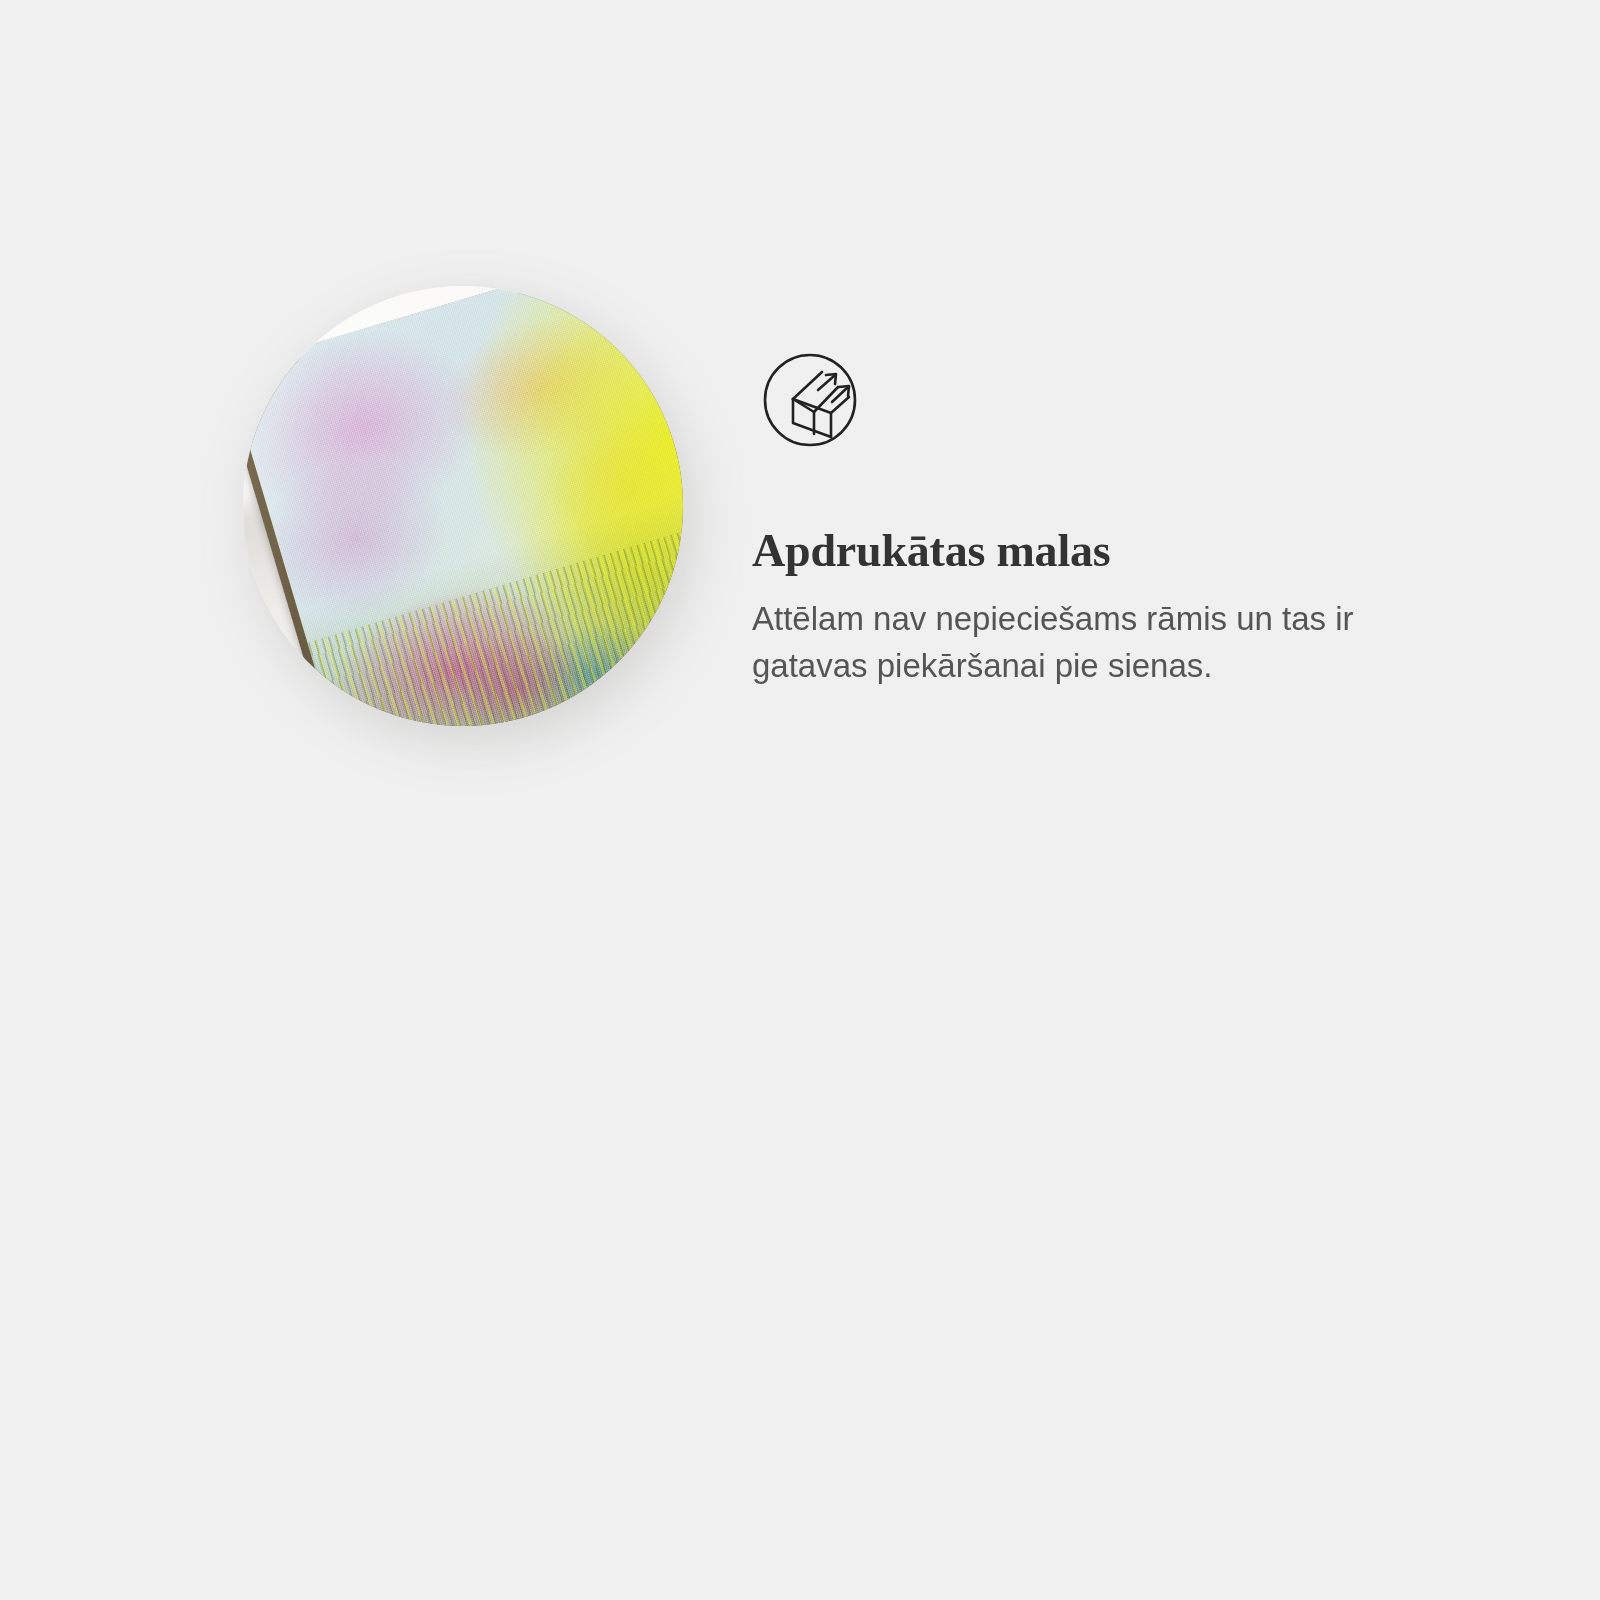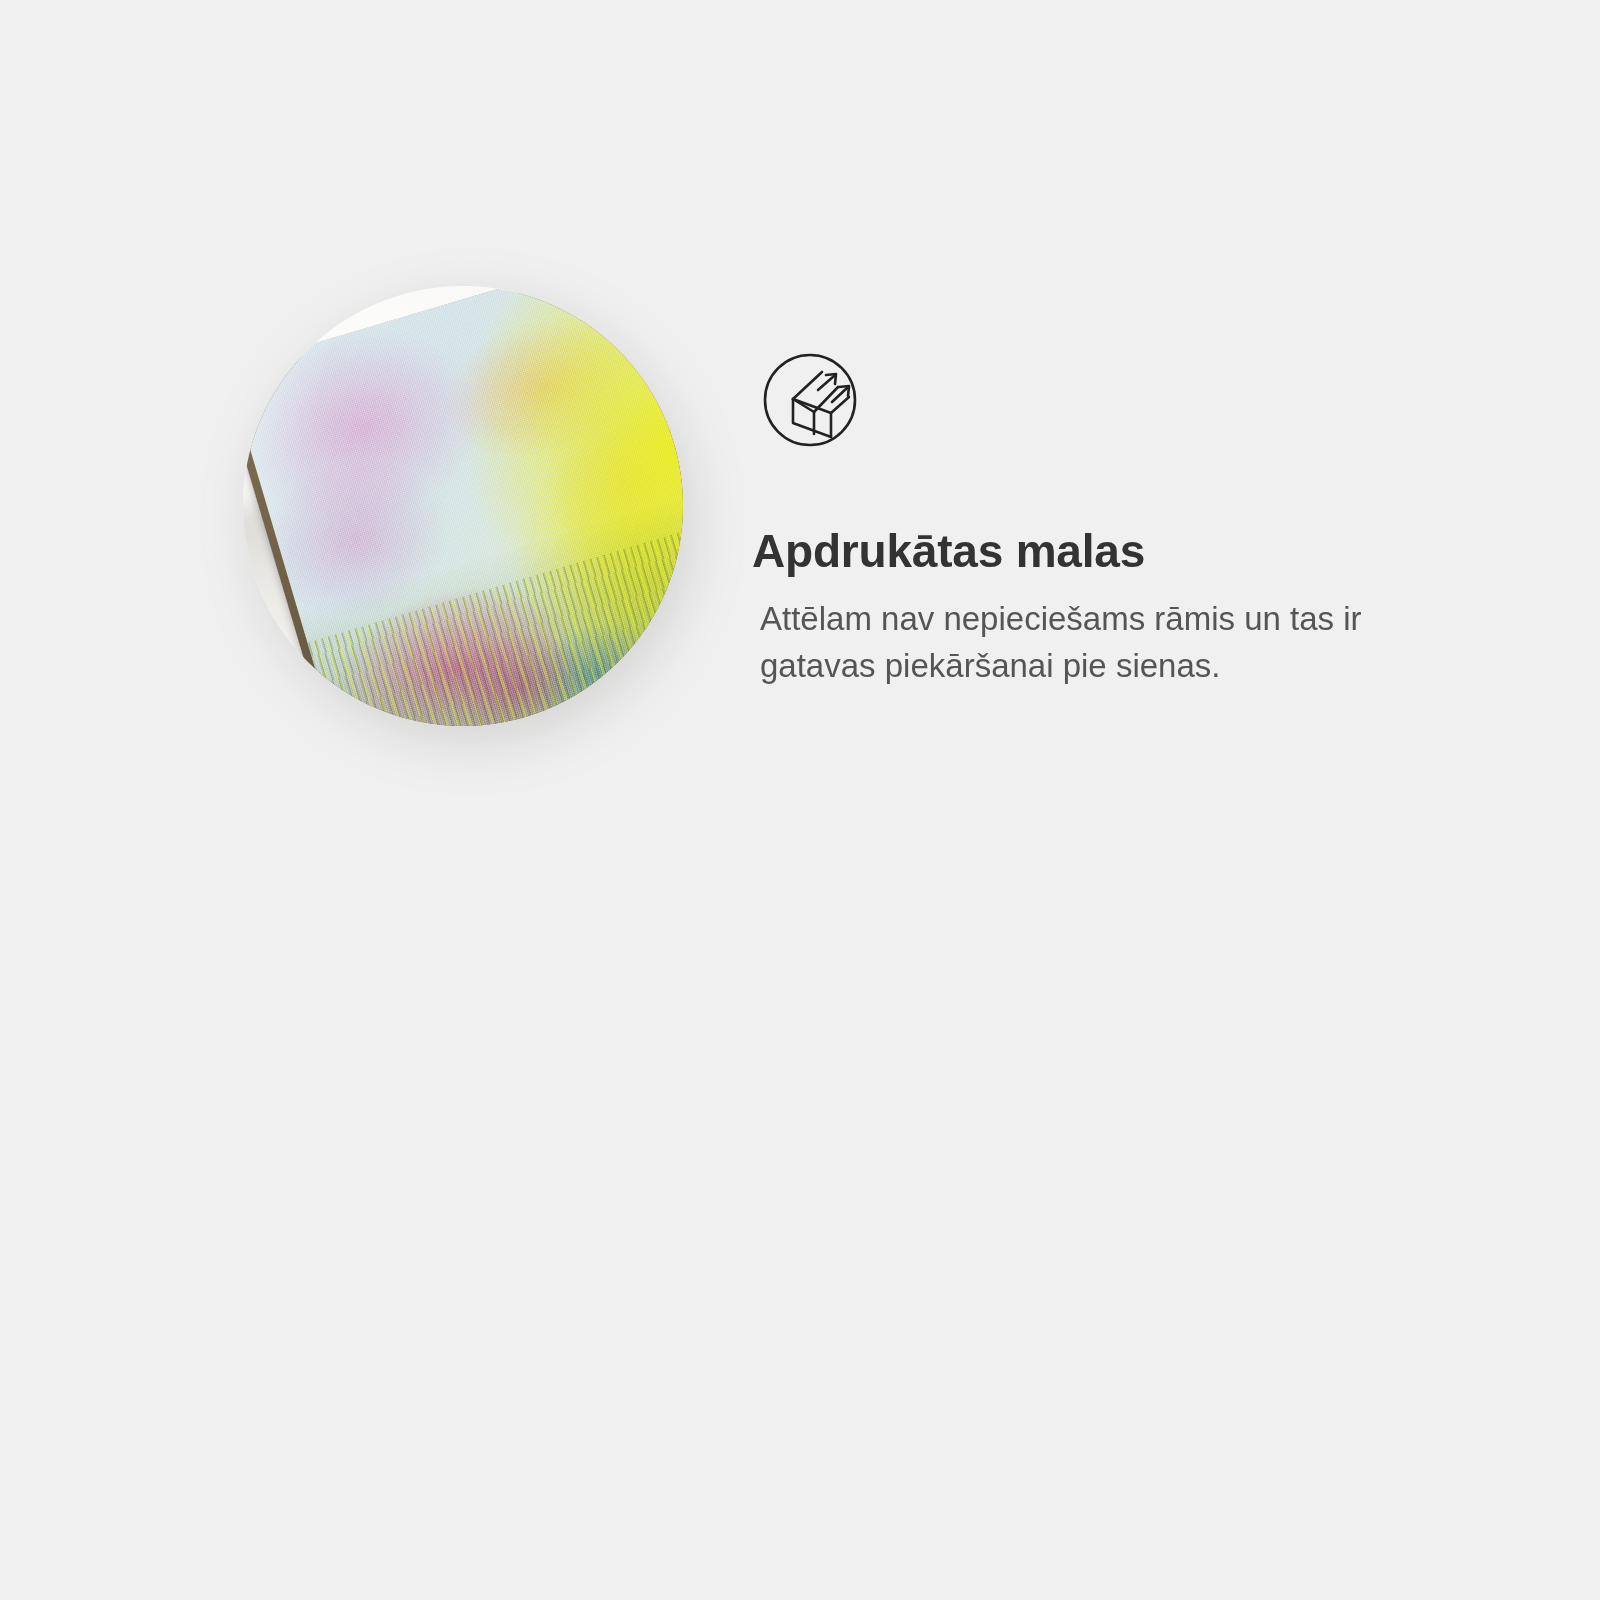"Apdrukātas malas" .feature-title { font-family: none -> Liberation Serif, serif }
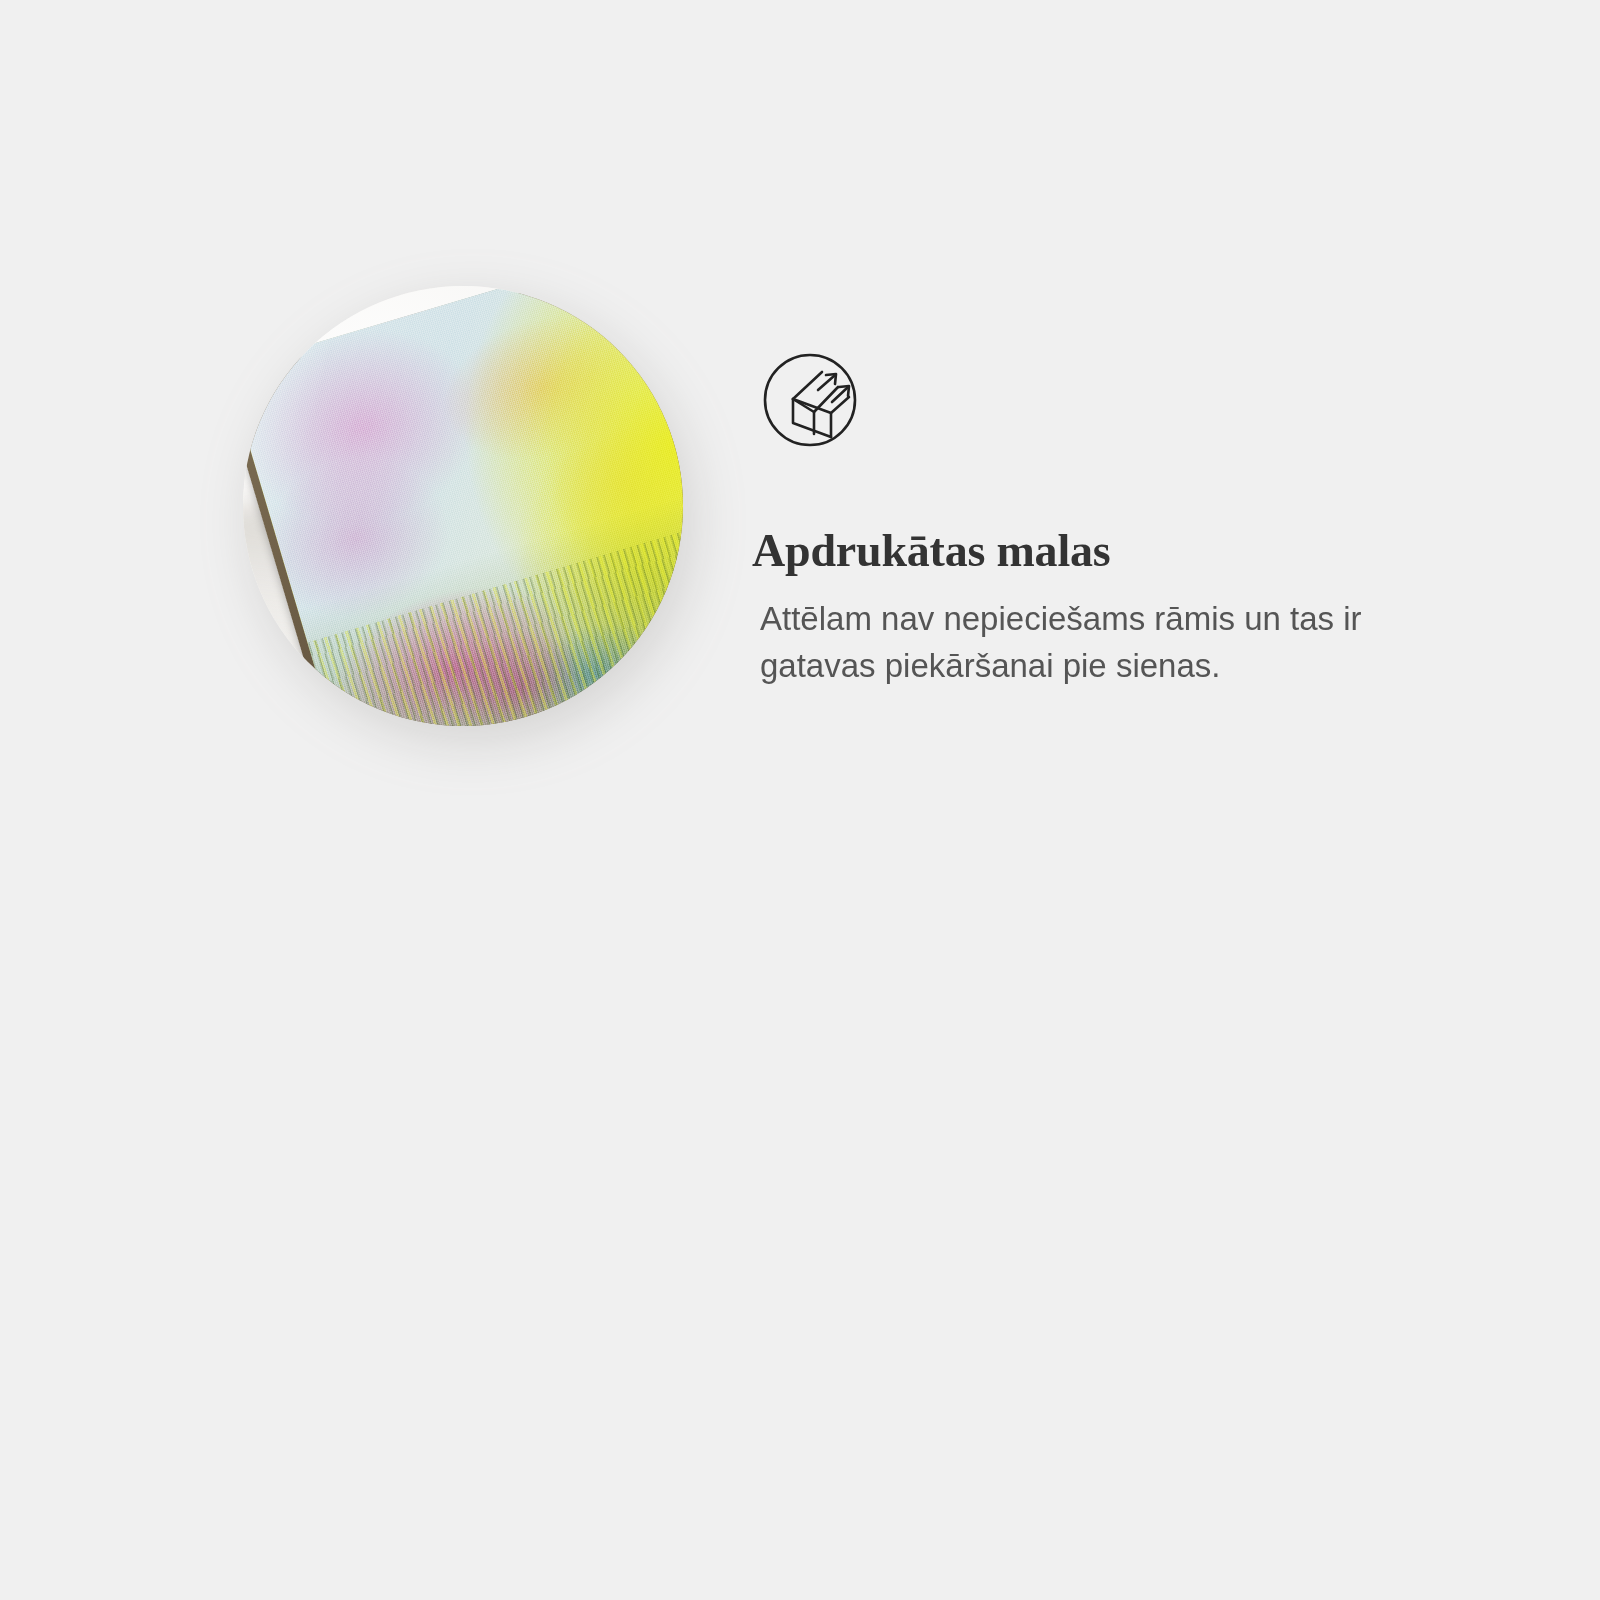"Attēlam nav nepieciešams rāmis un" .feature-desc { margin: 8px -> 0 }
